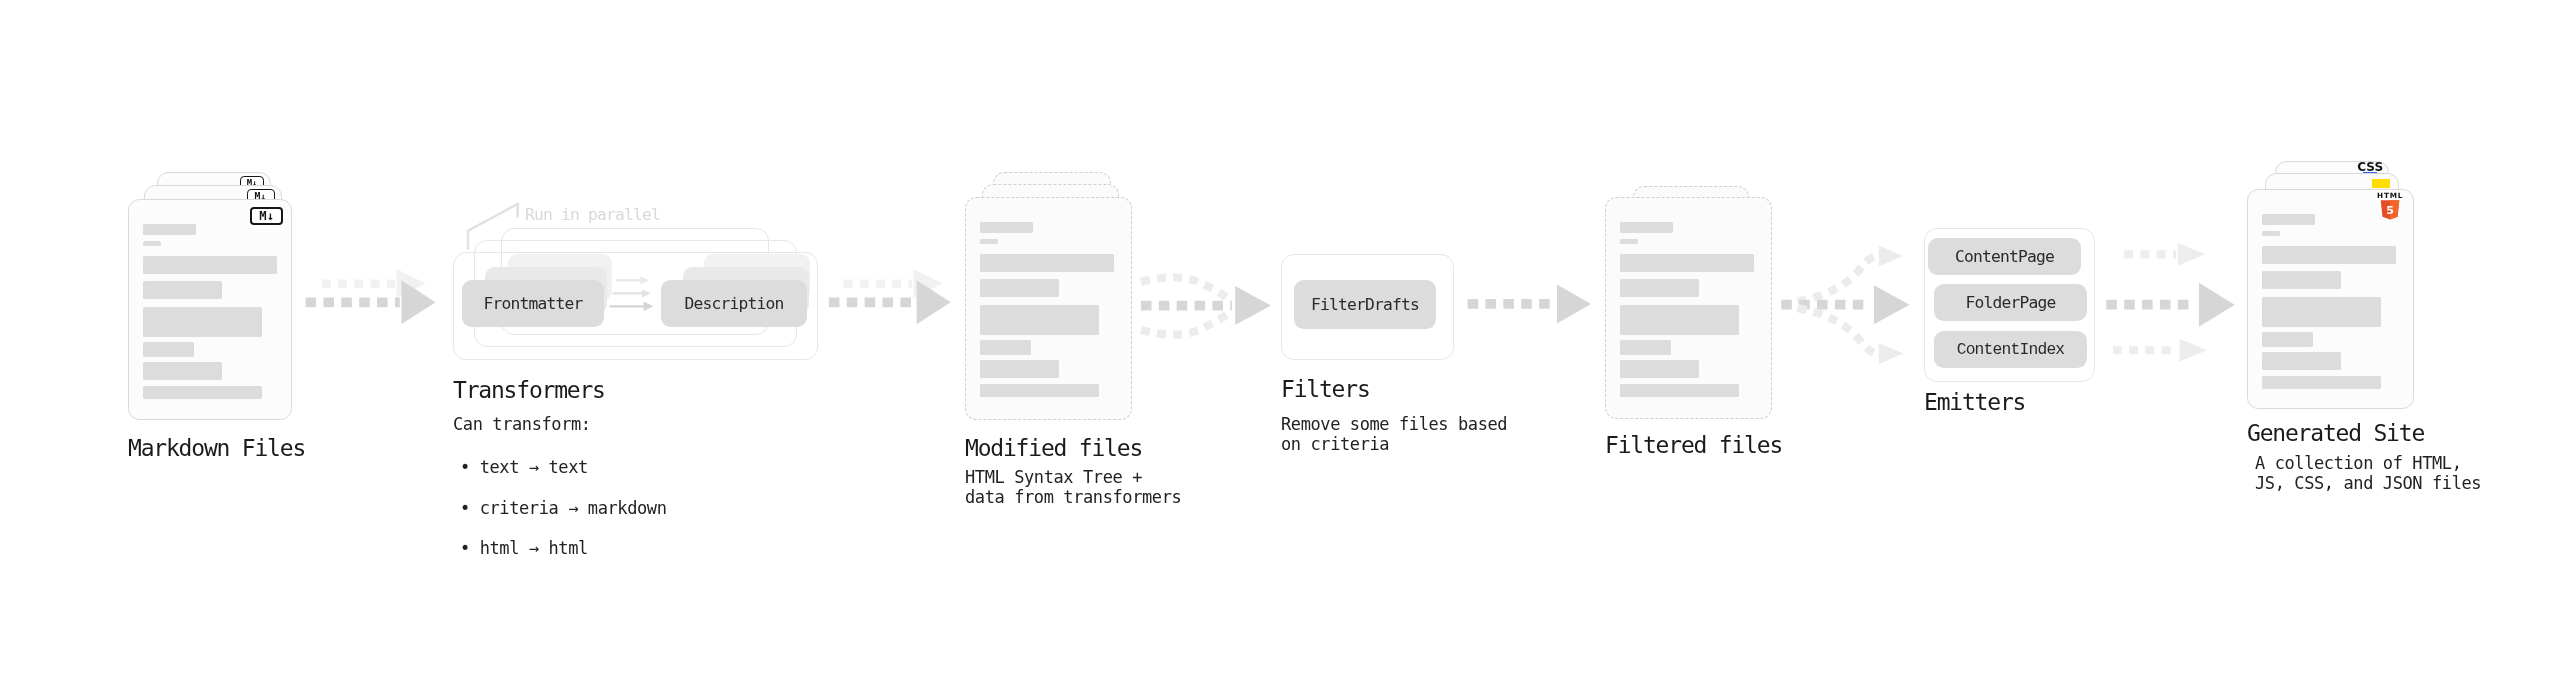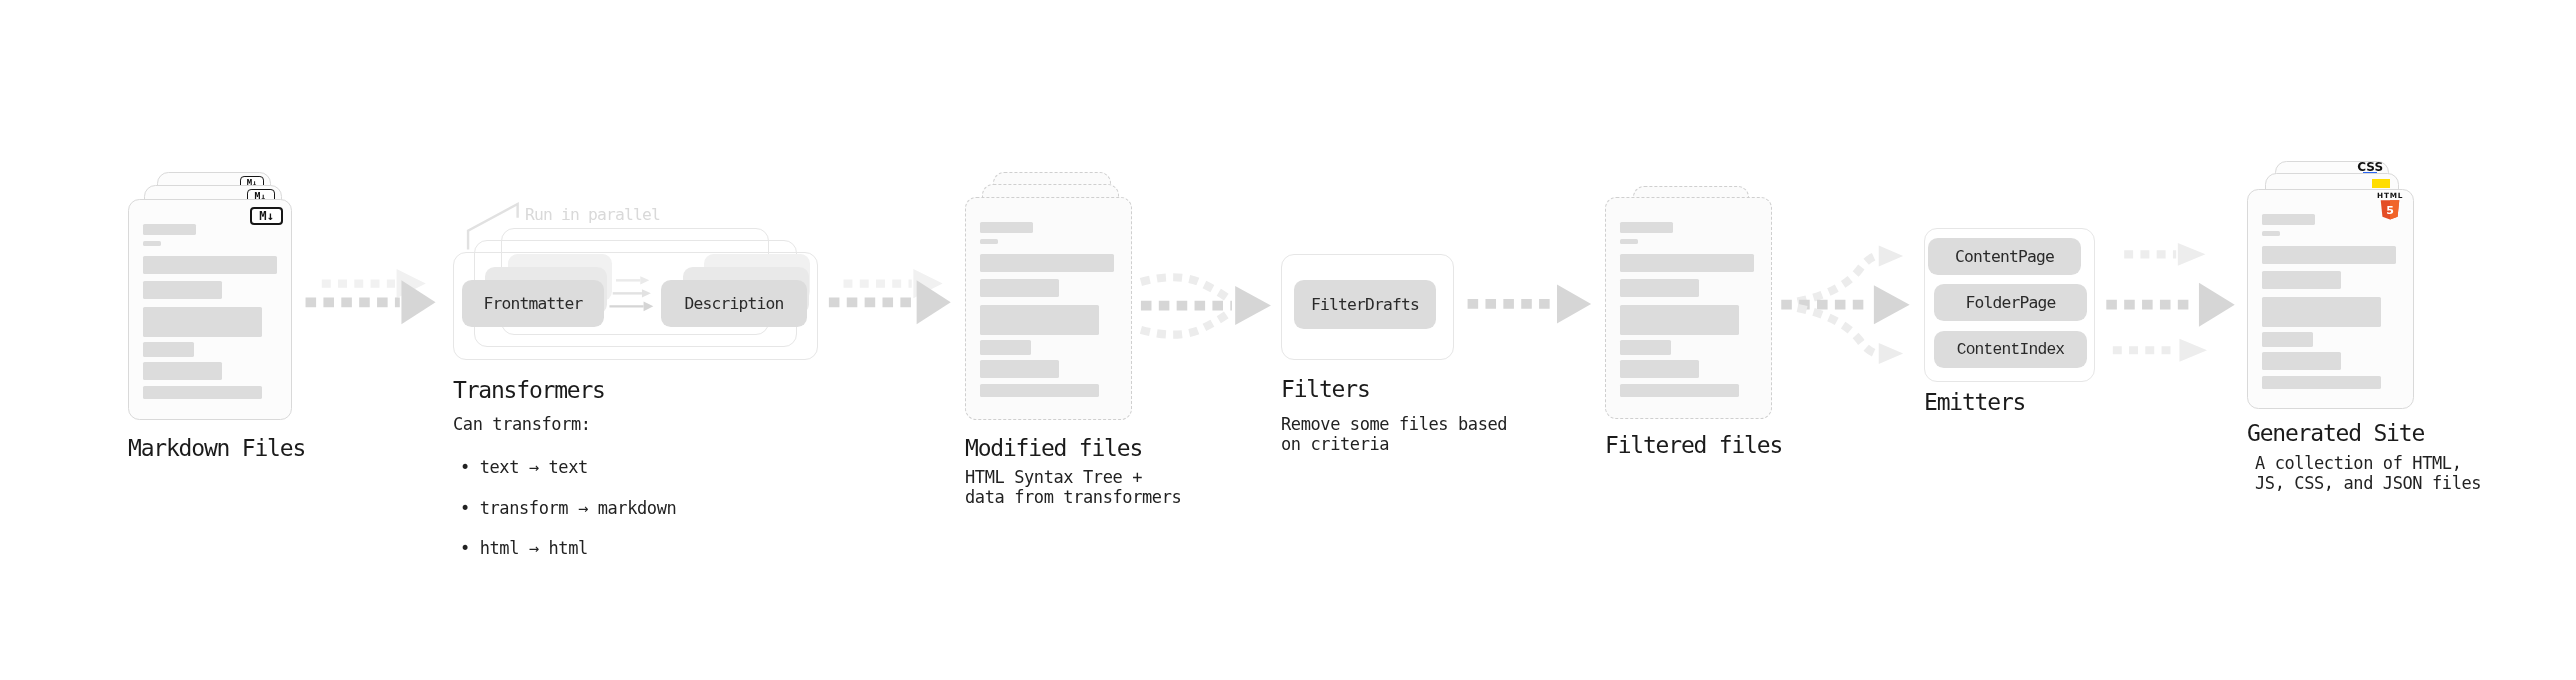"• transform → markdown" div.bullet-line { text: transform -> criteria }
